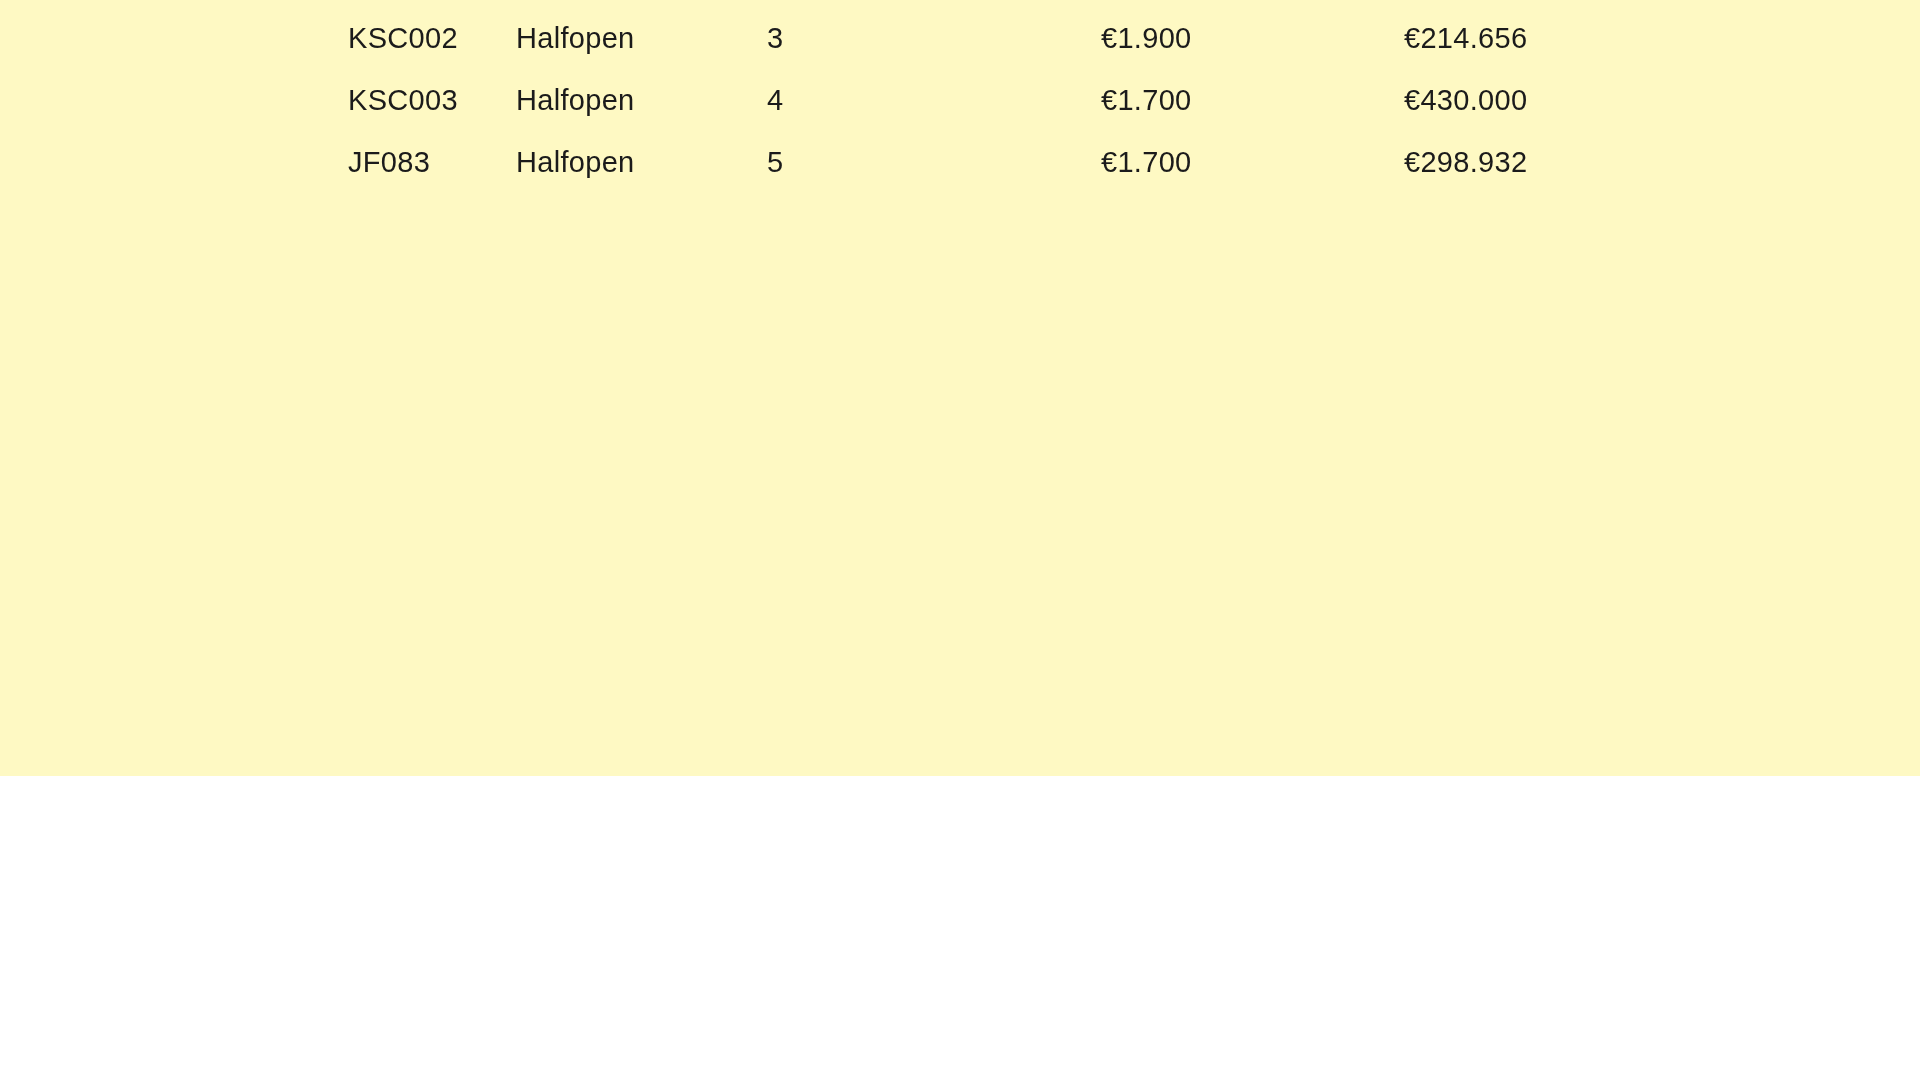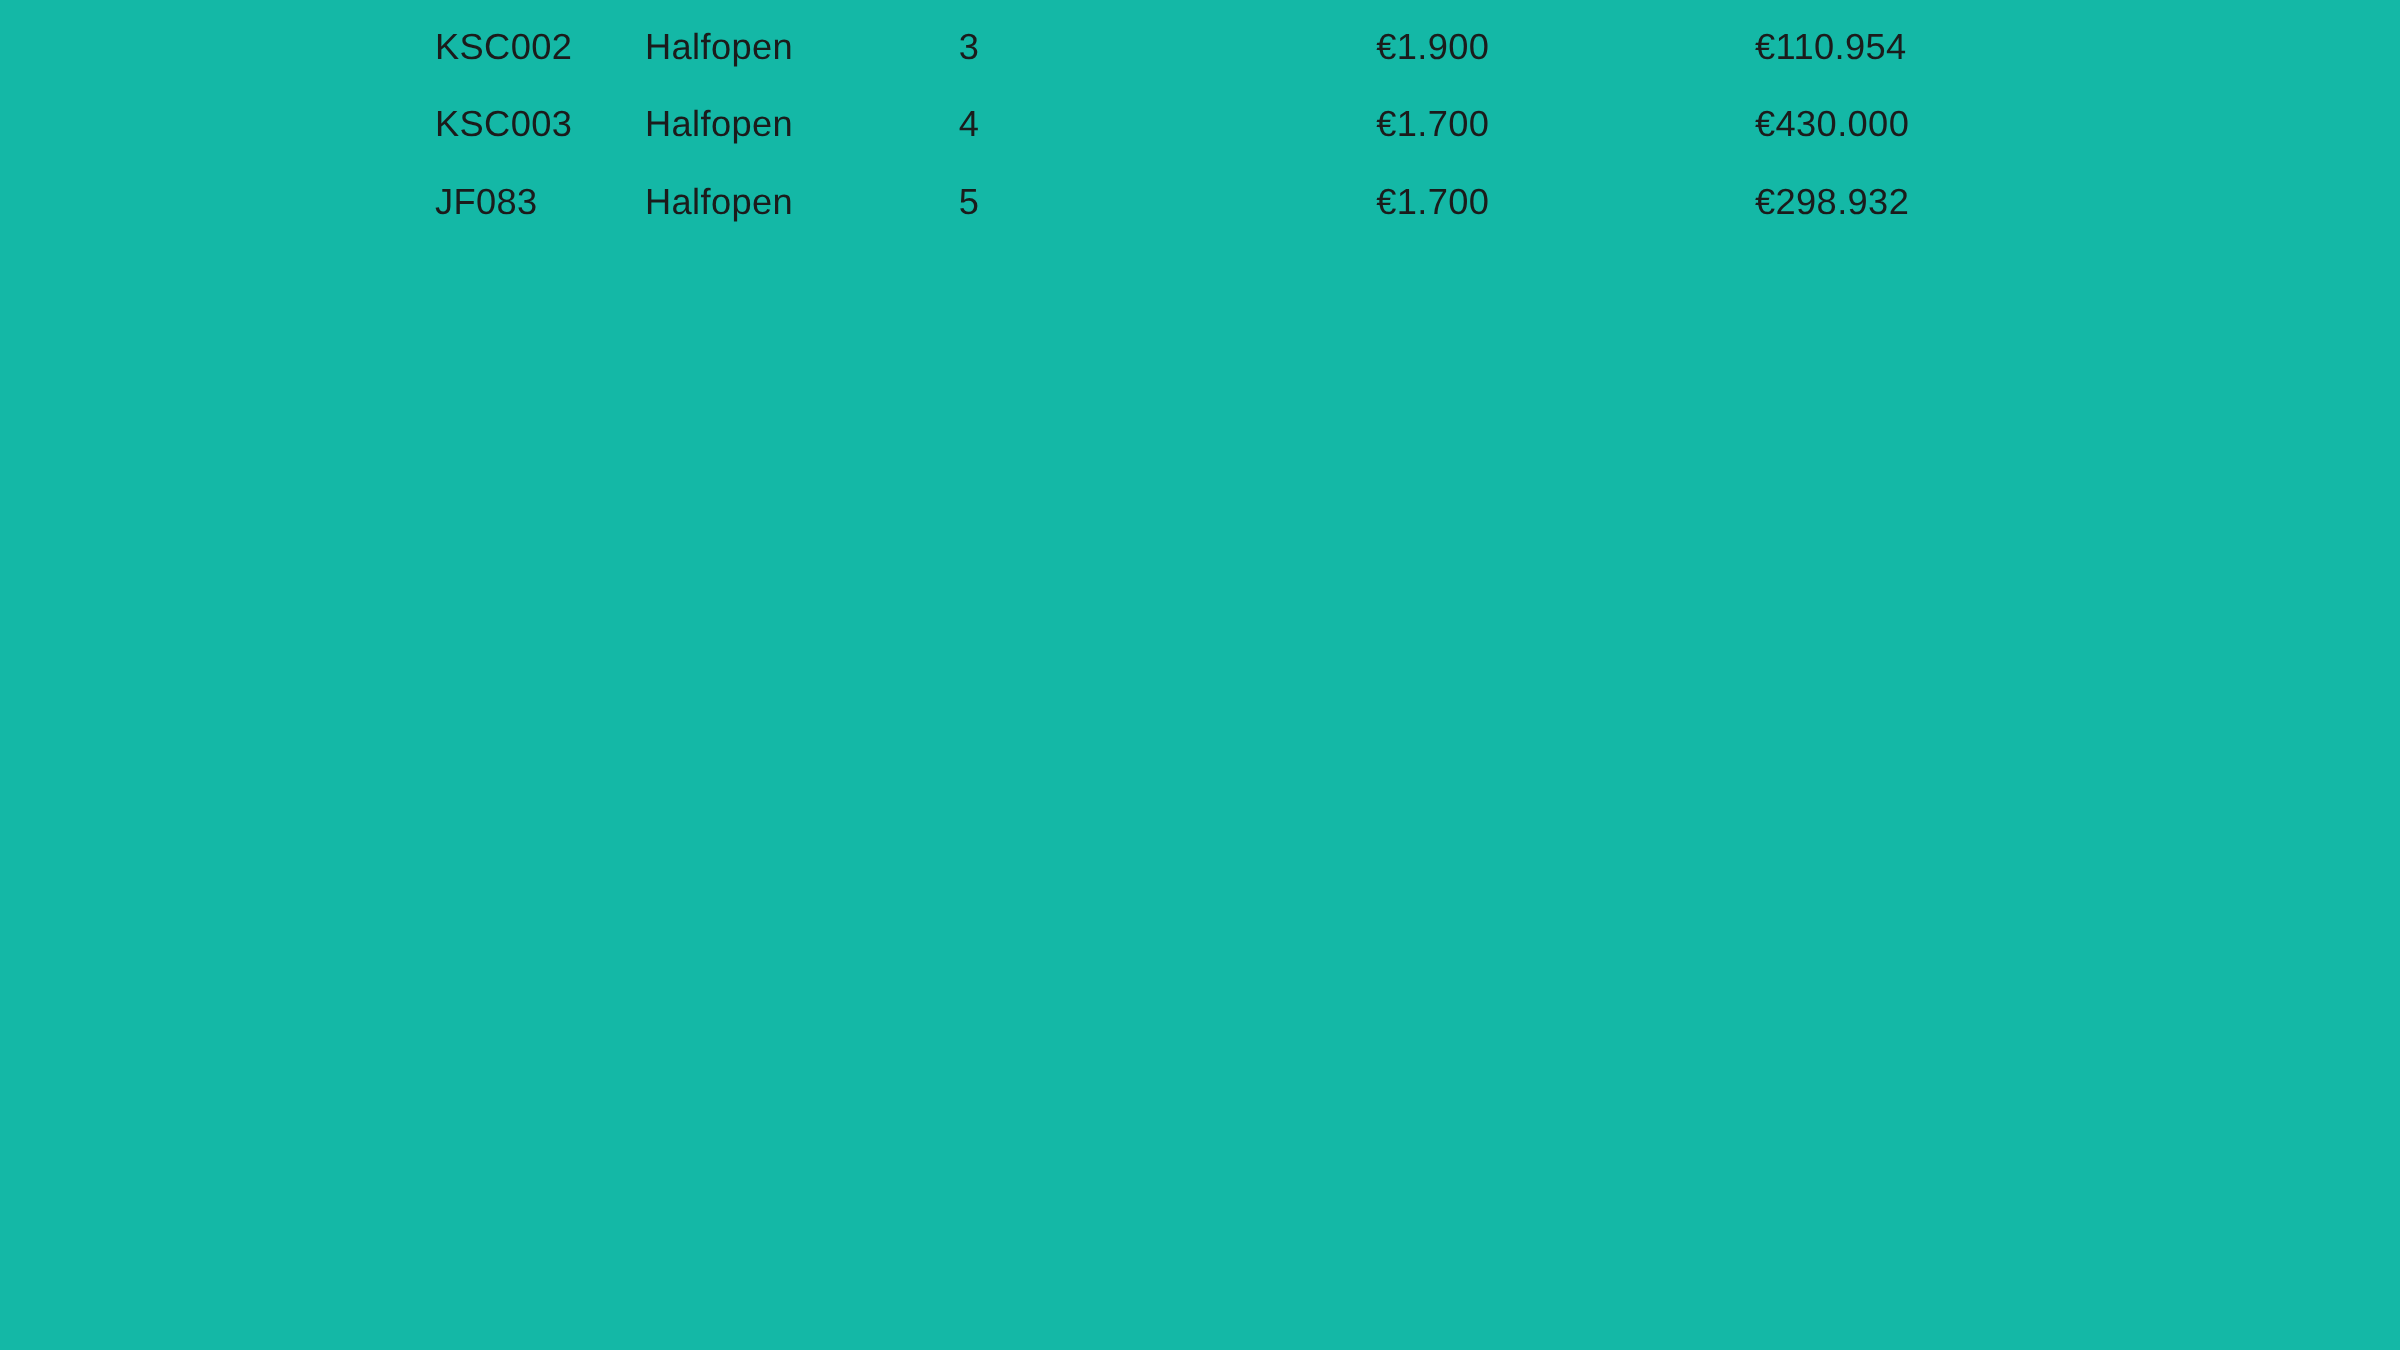"KSC002" .page { background: #14b8a6 -> #fef9c3; height: 1080px -> 776px }
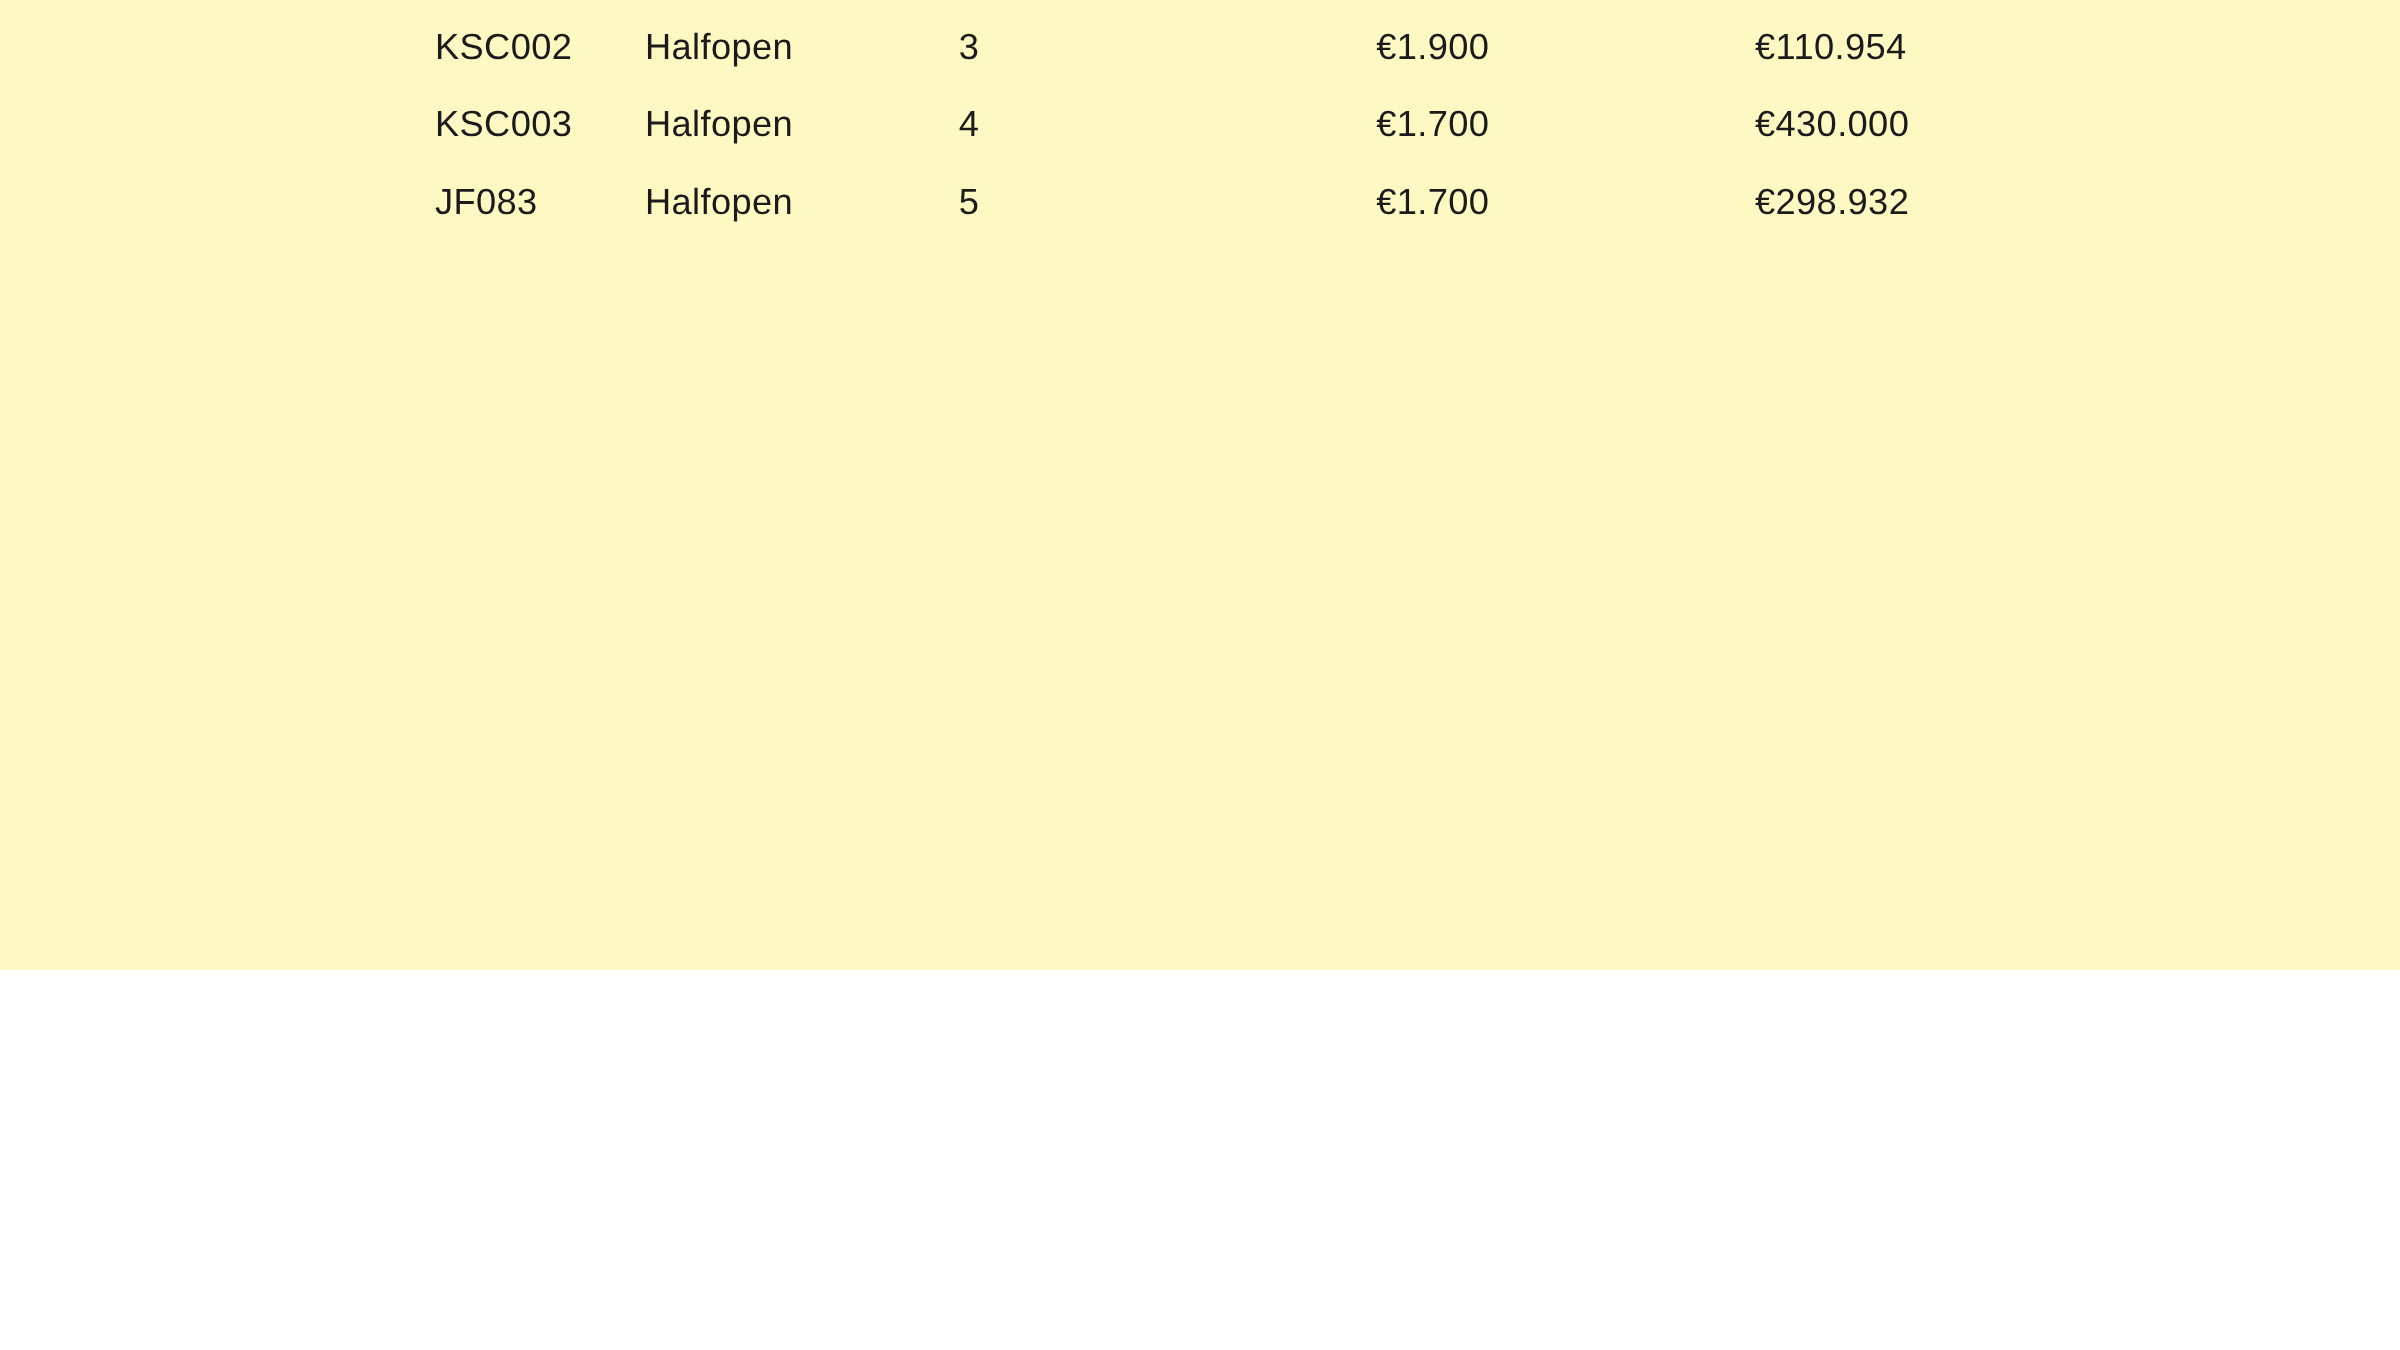"€110.954" span.cell { text: €110.954 -> €214.656 }
